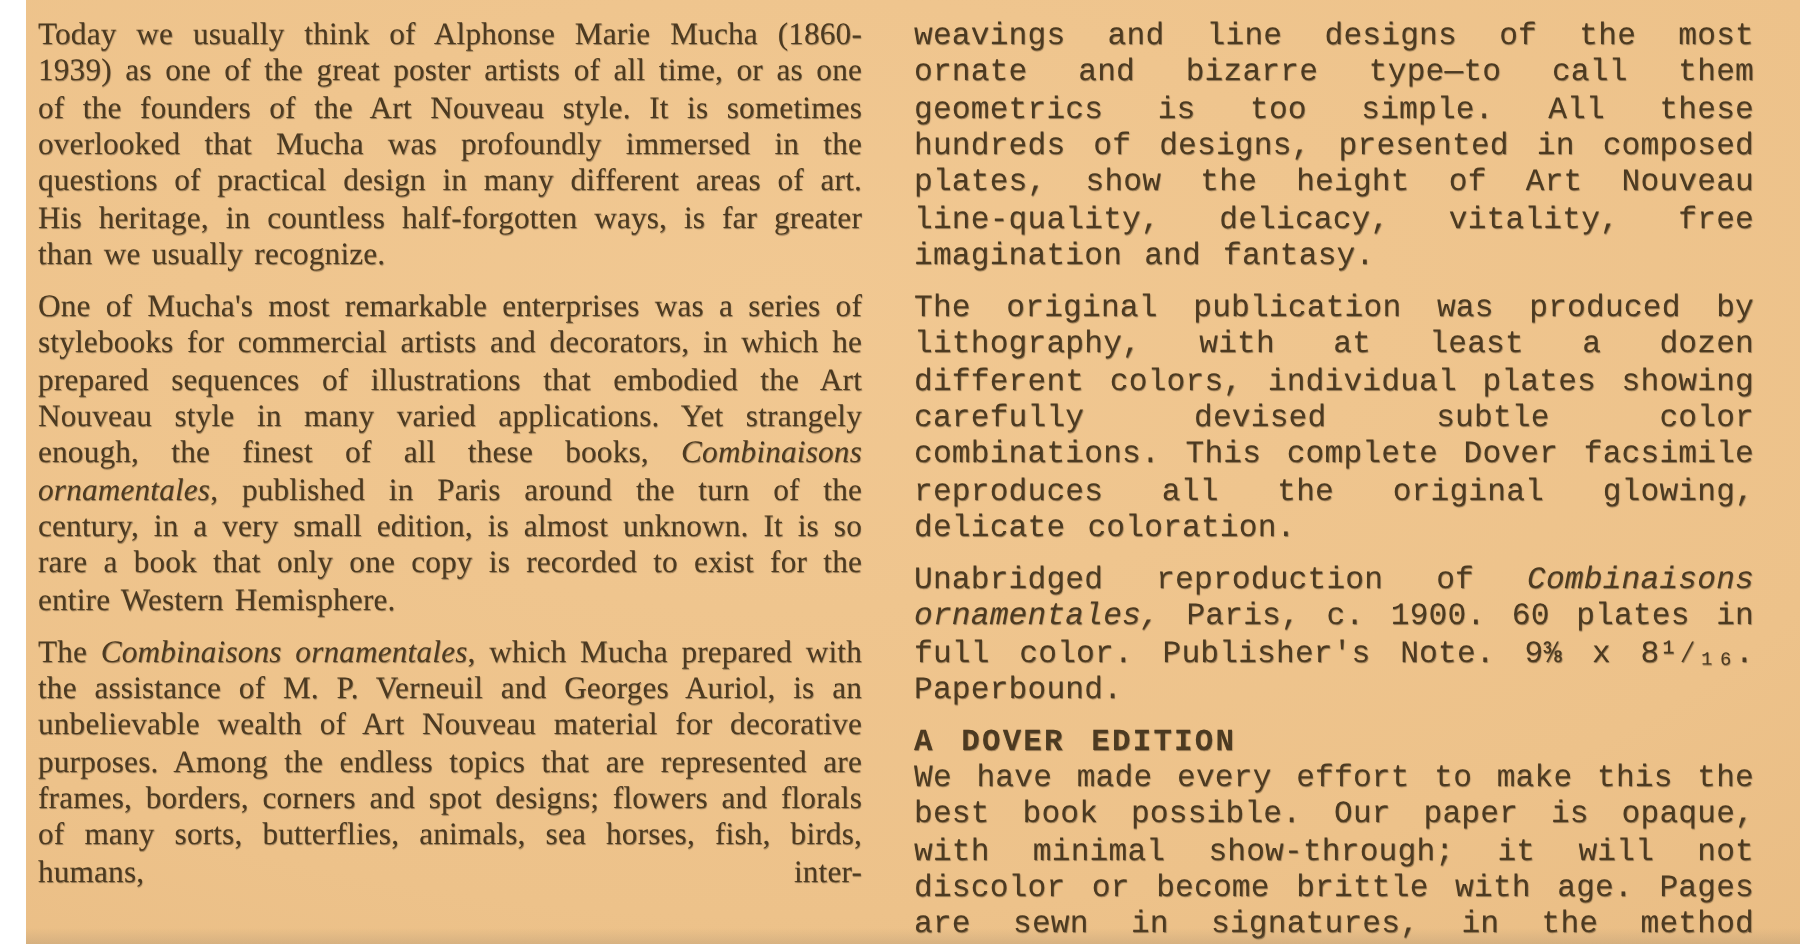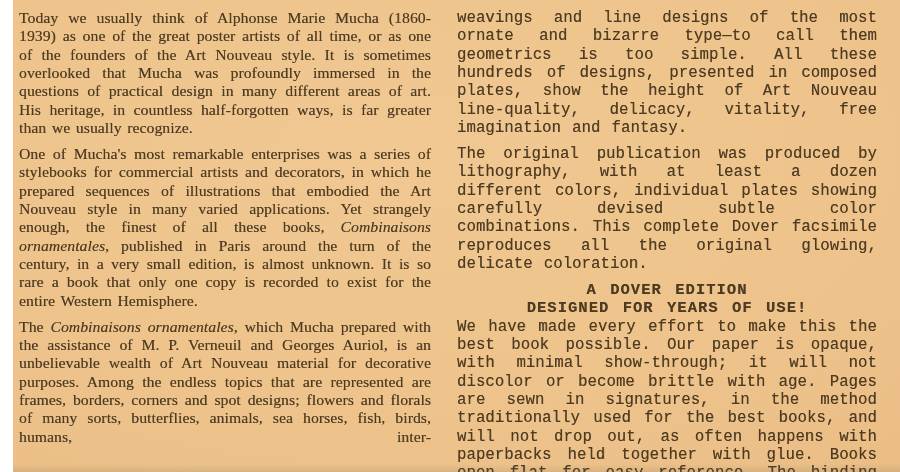"Unabridged reproduction of Combinaisons" p.para { html: none -> <p><span>Unabridged reproduction of </span><i>Combinaisons ornamentales,</i><span> Paris, c. 1900. 60 plates in full color. Publisher's Note. 9⅜ x 8¹⁄₁₆. Paperbound.</span></p> }
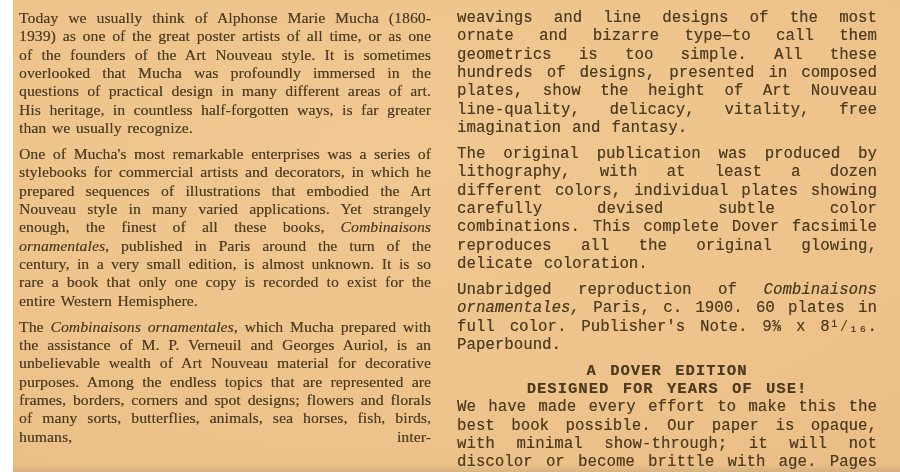"A DOVER EDITION" .heading div { text-align: center -> left }
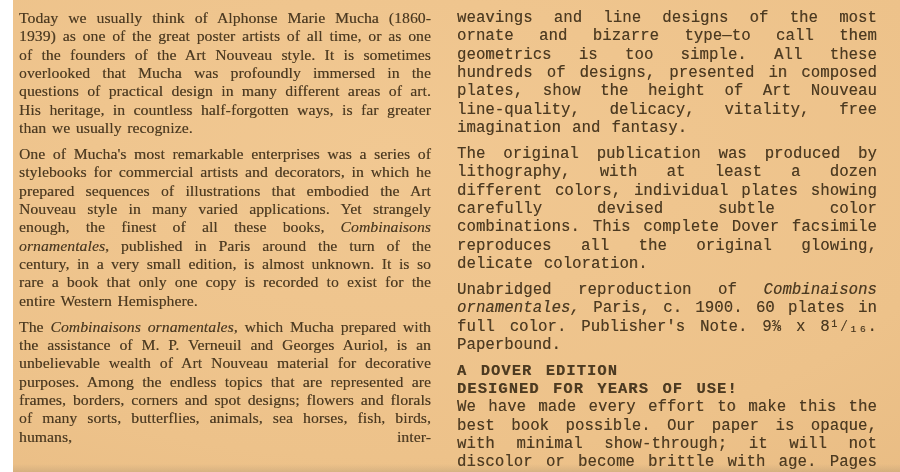"DESIGNED FOR YEARS OF USE!" div { html: <div>DESIGNED FOR YEARS OF USE!</div> -> none }
